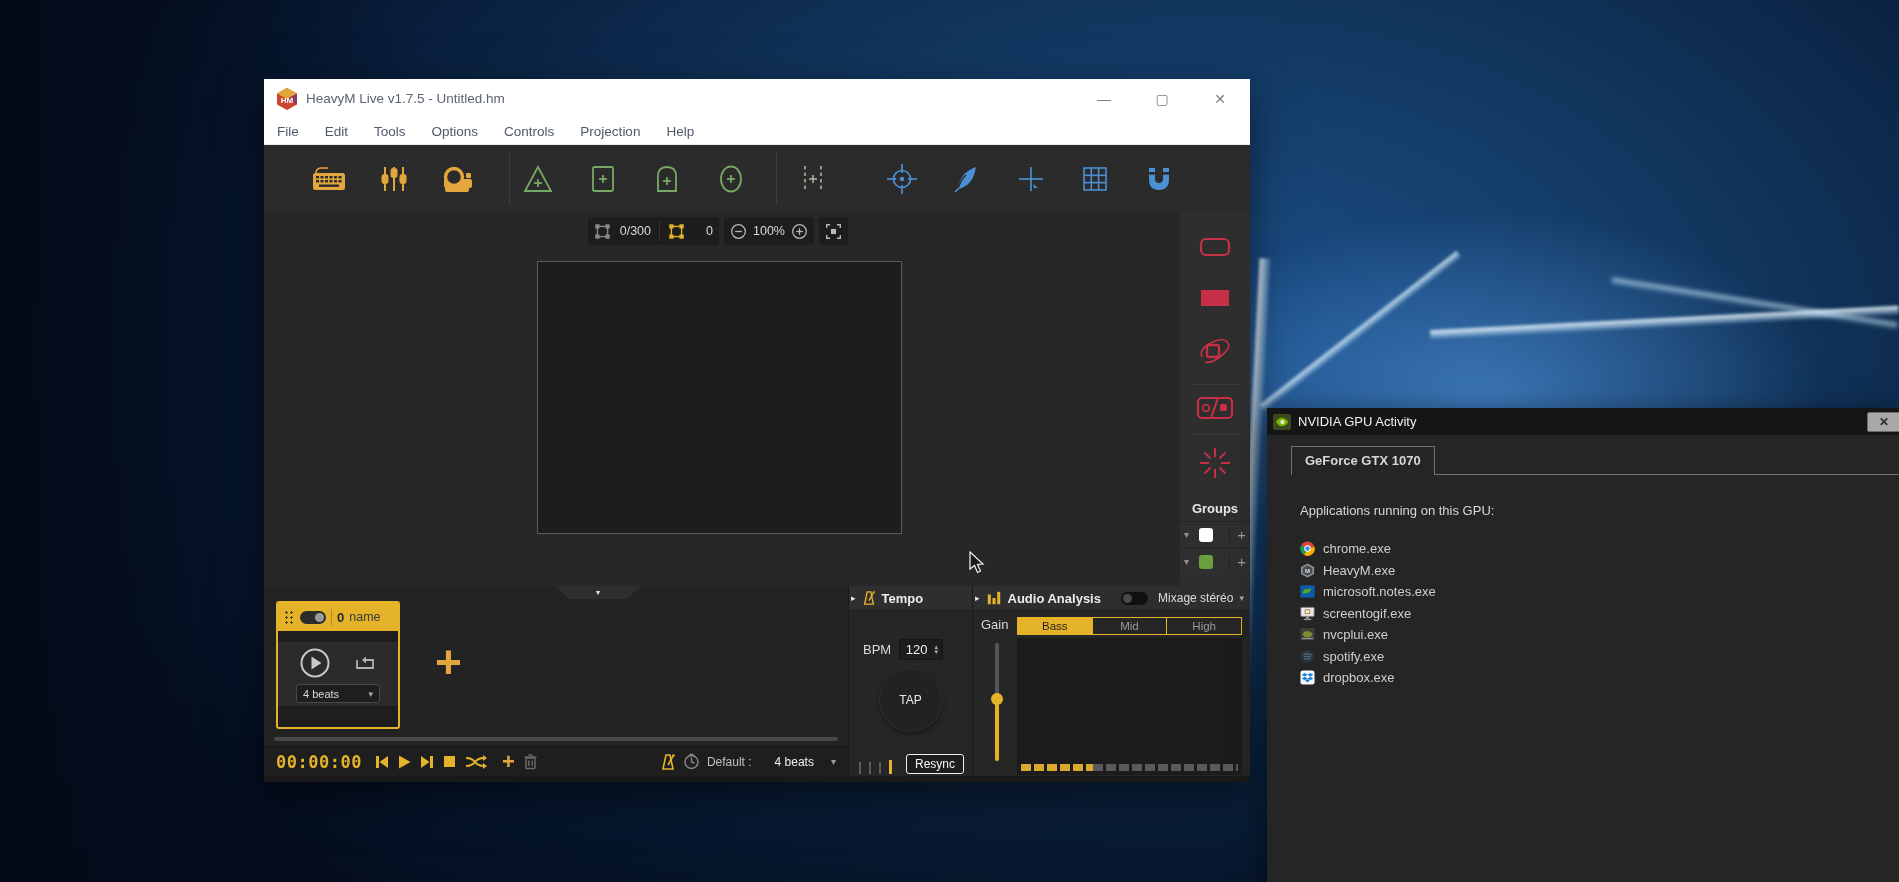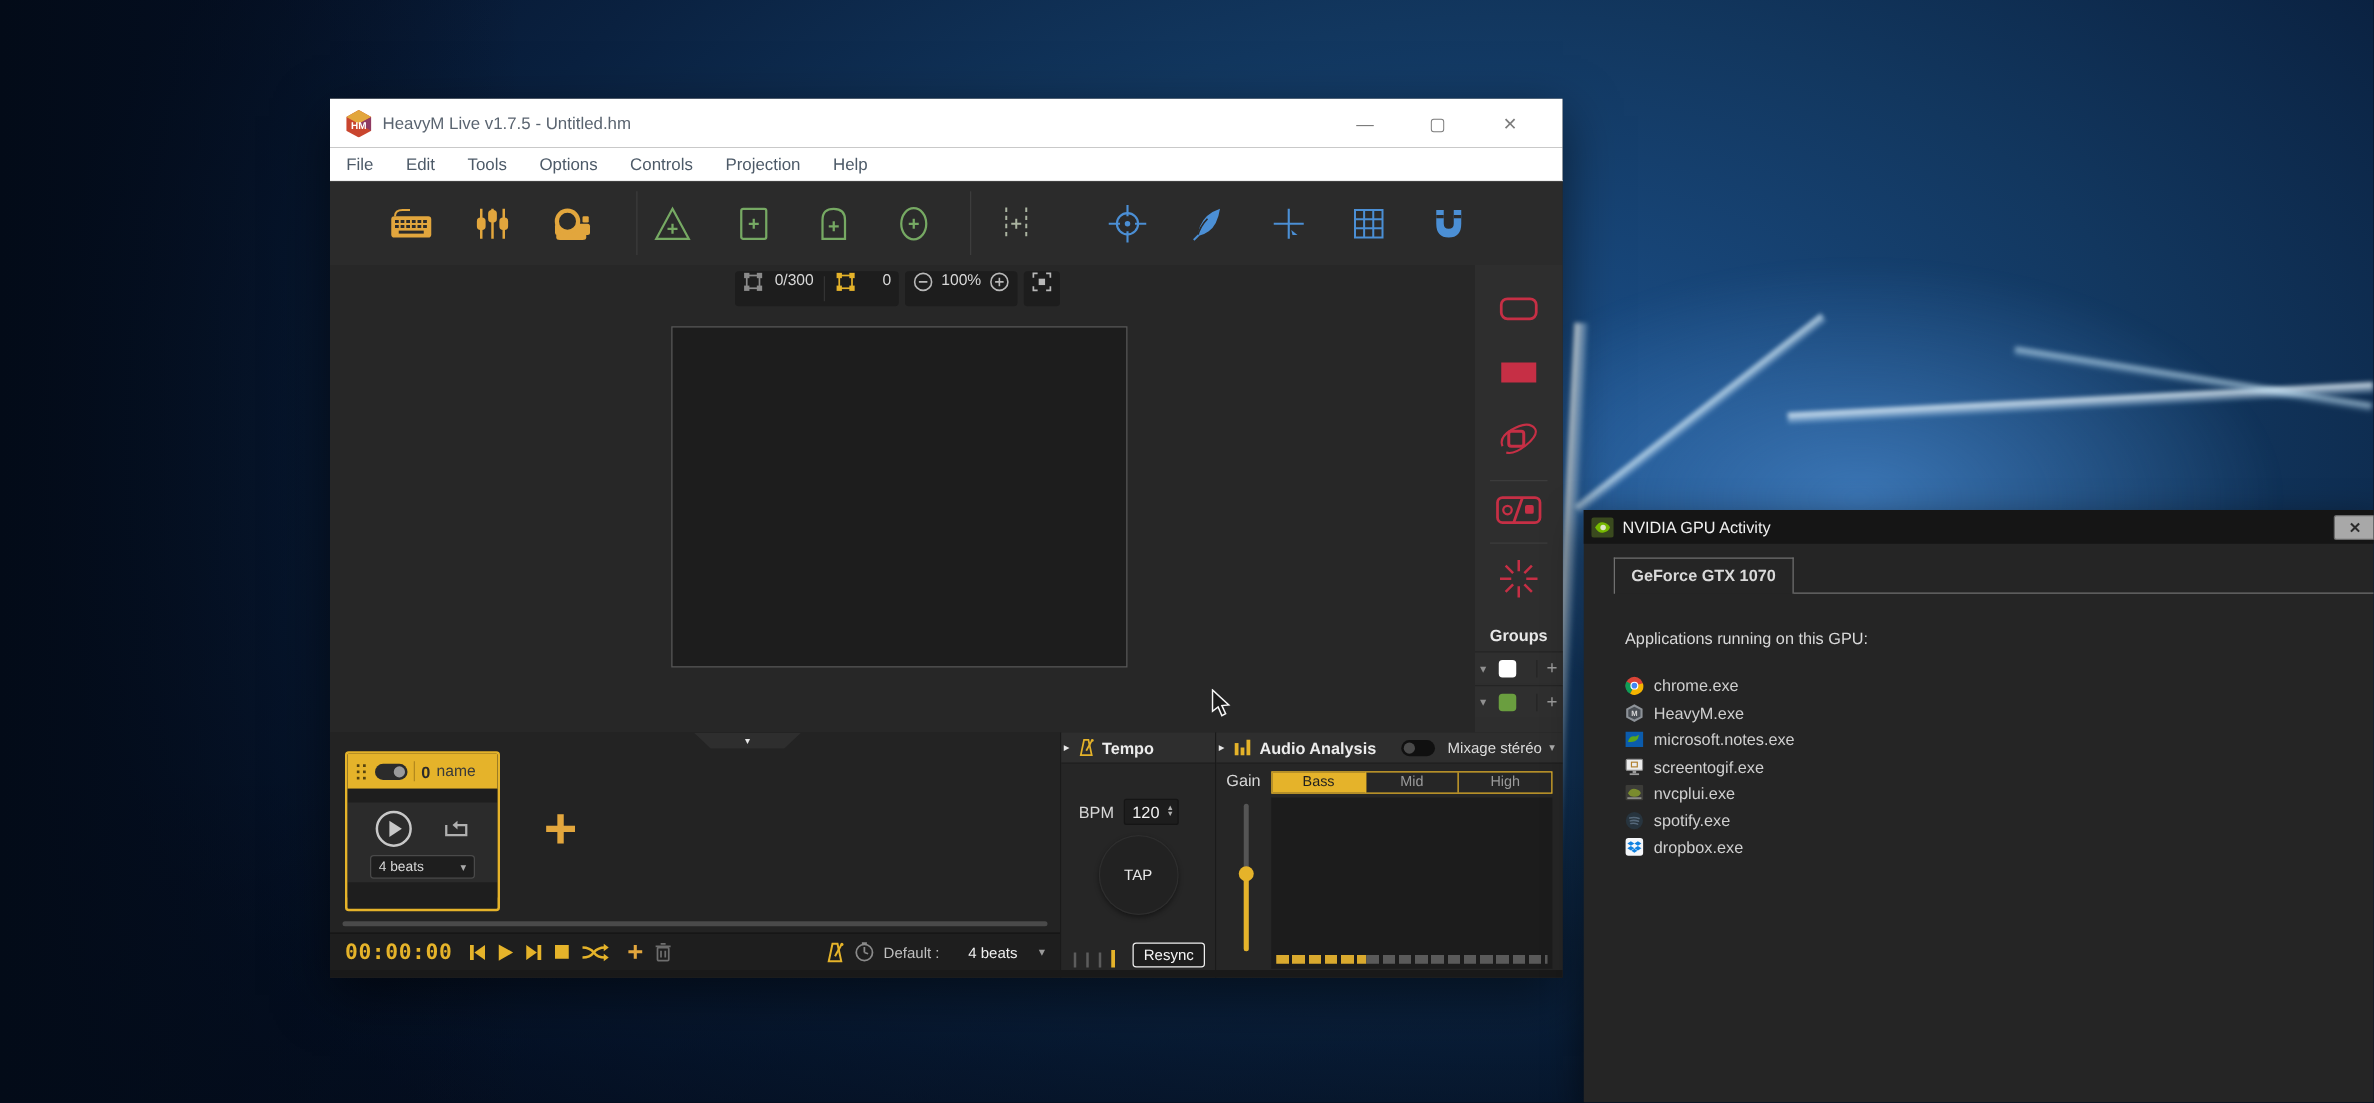"HM" .hm-titlebar { padding: 0 13px 0 13px -> 0 1px 0 13px }
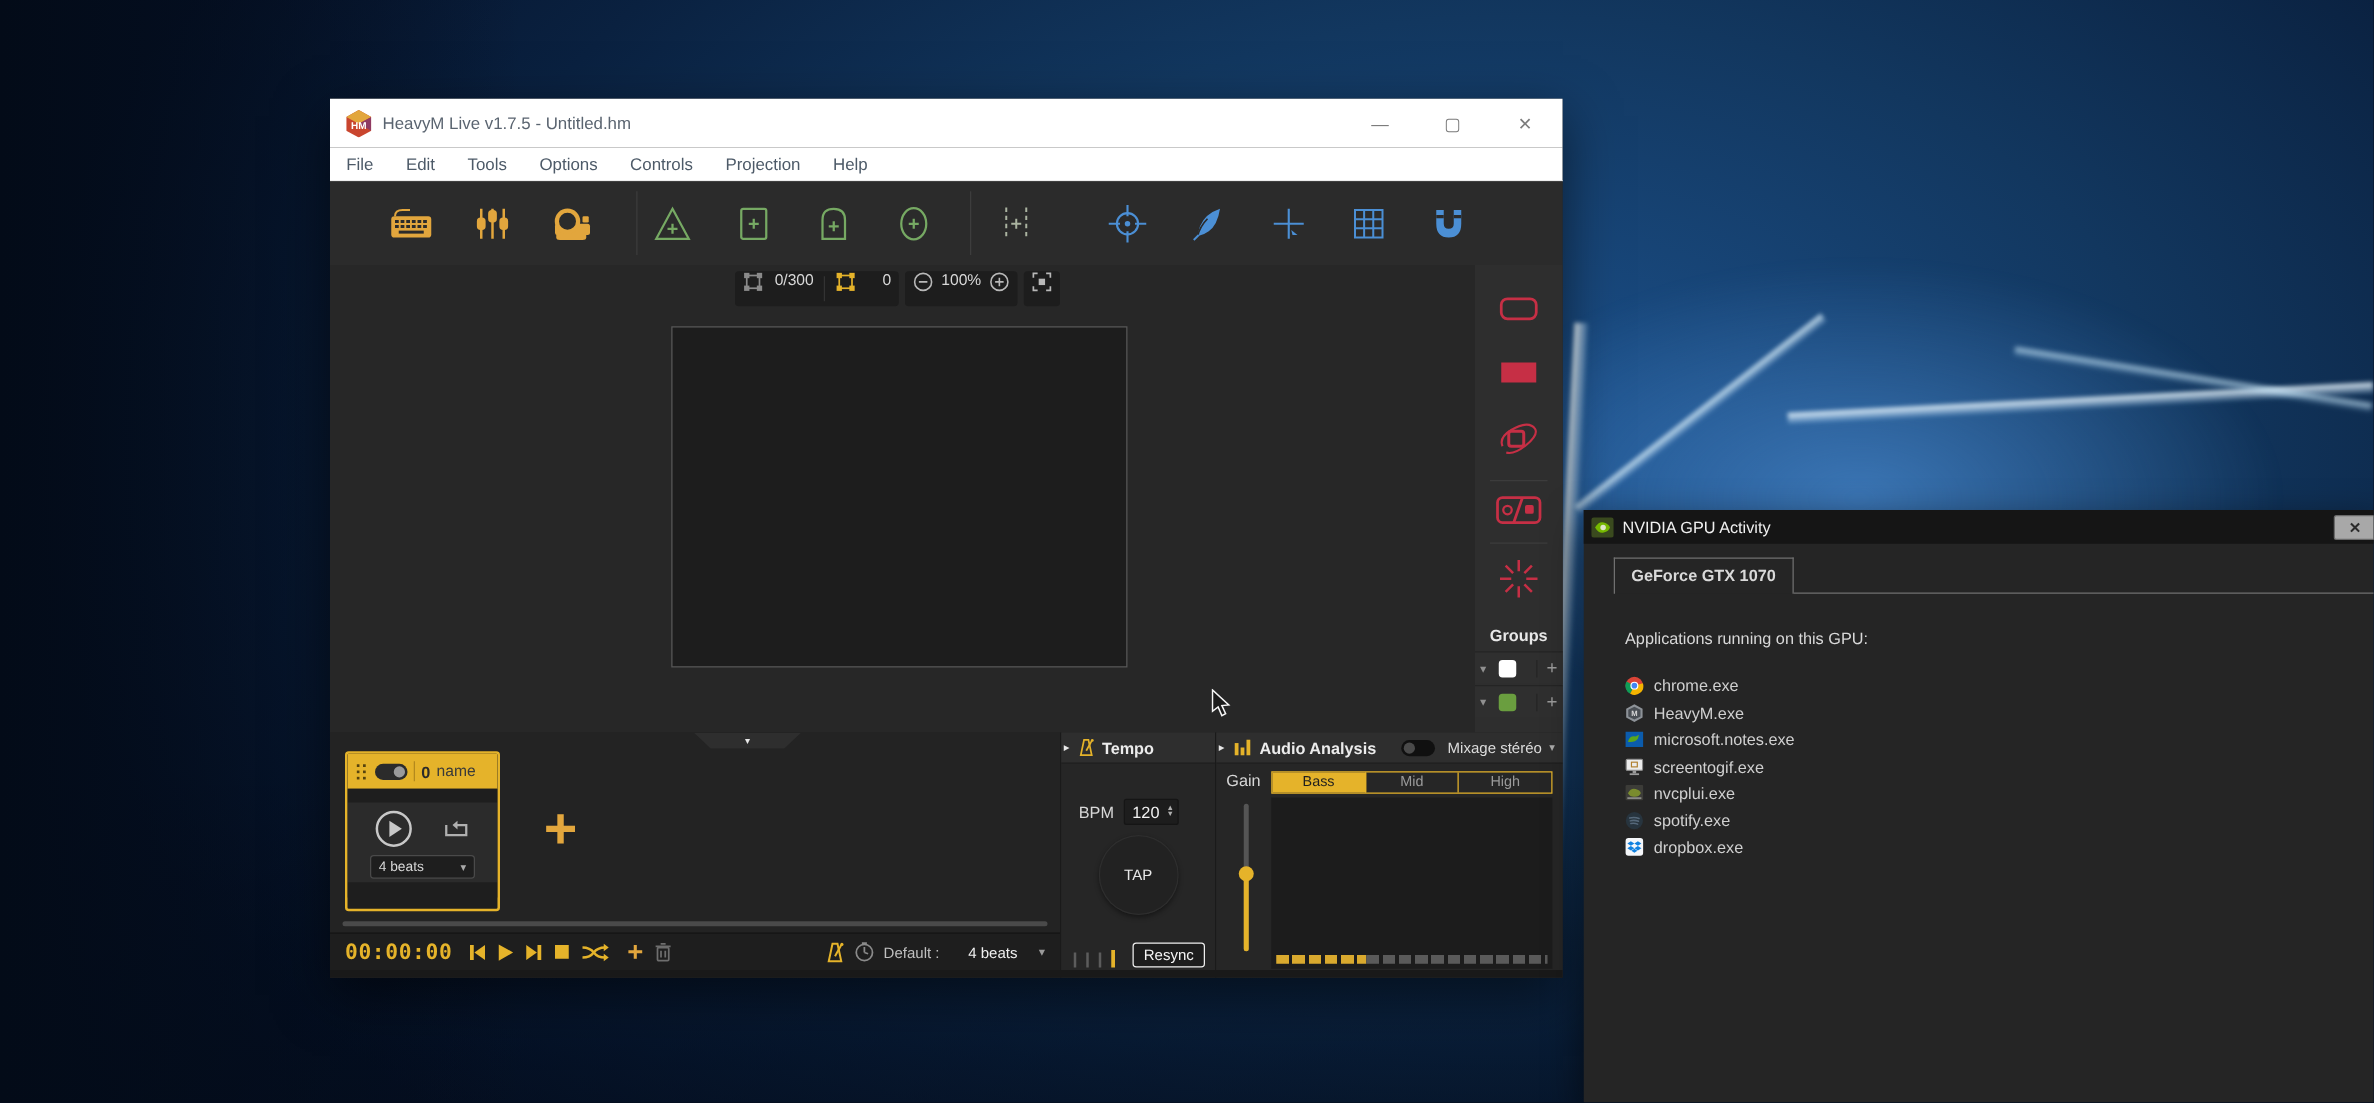"0/300" .cb-seg { align-items: none -> center }
